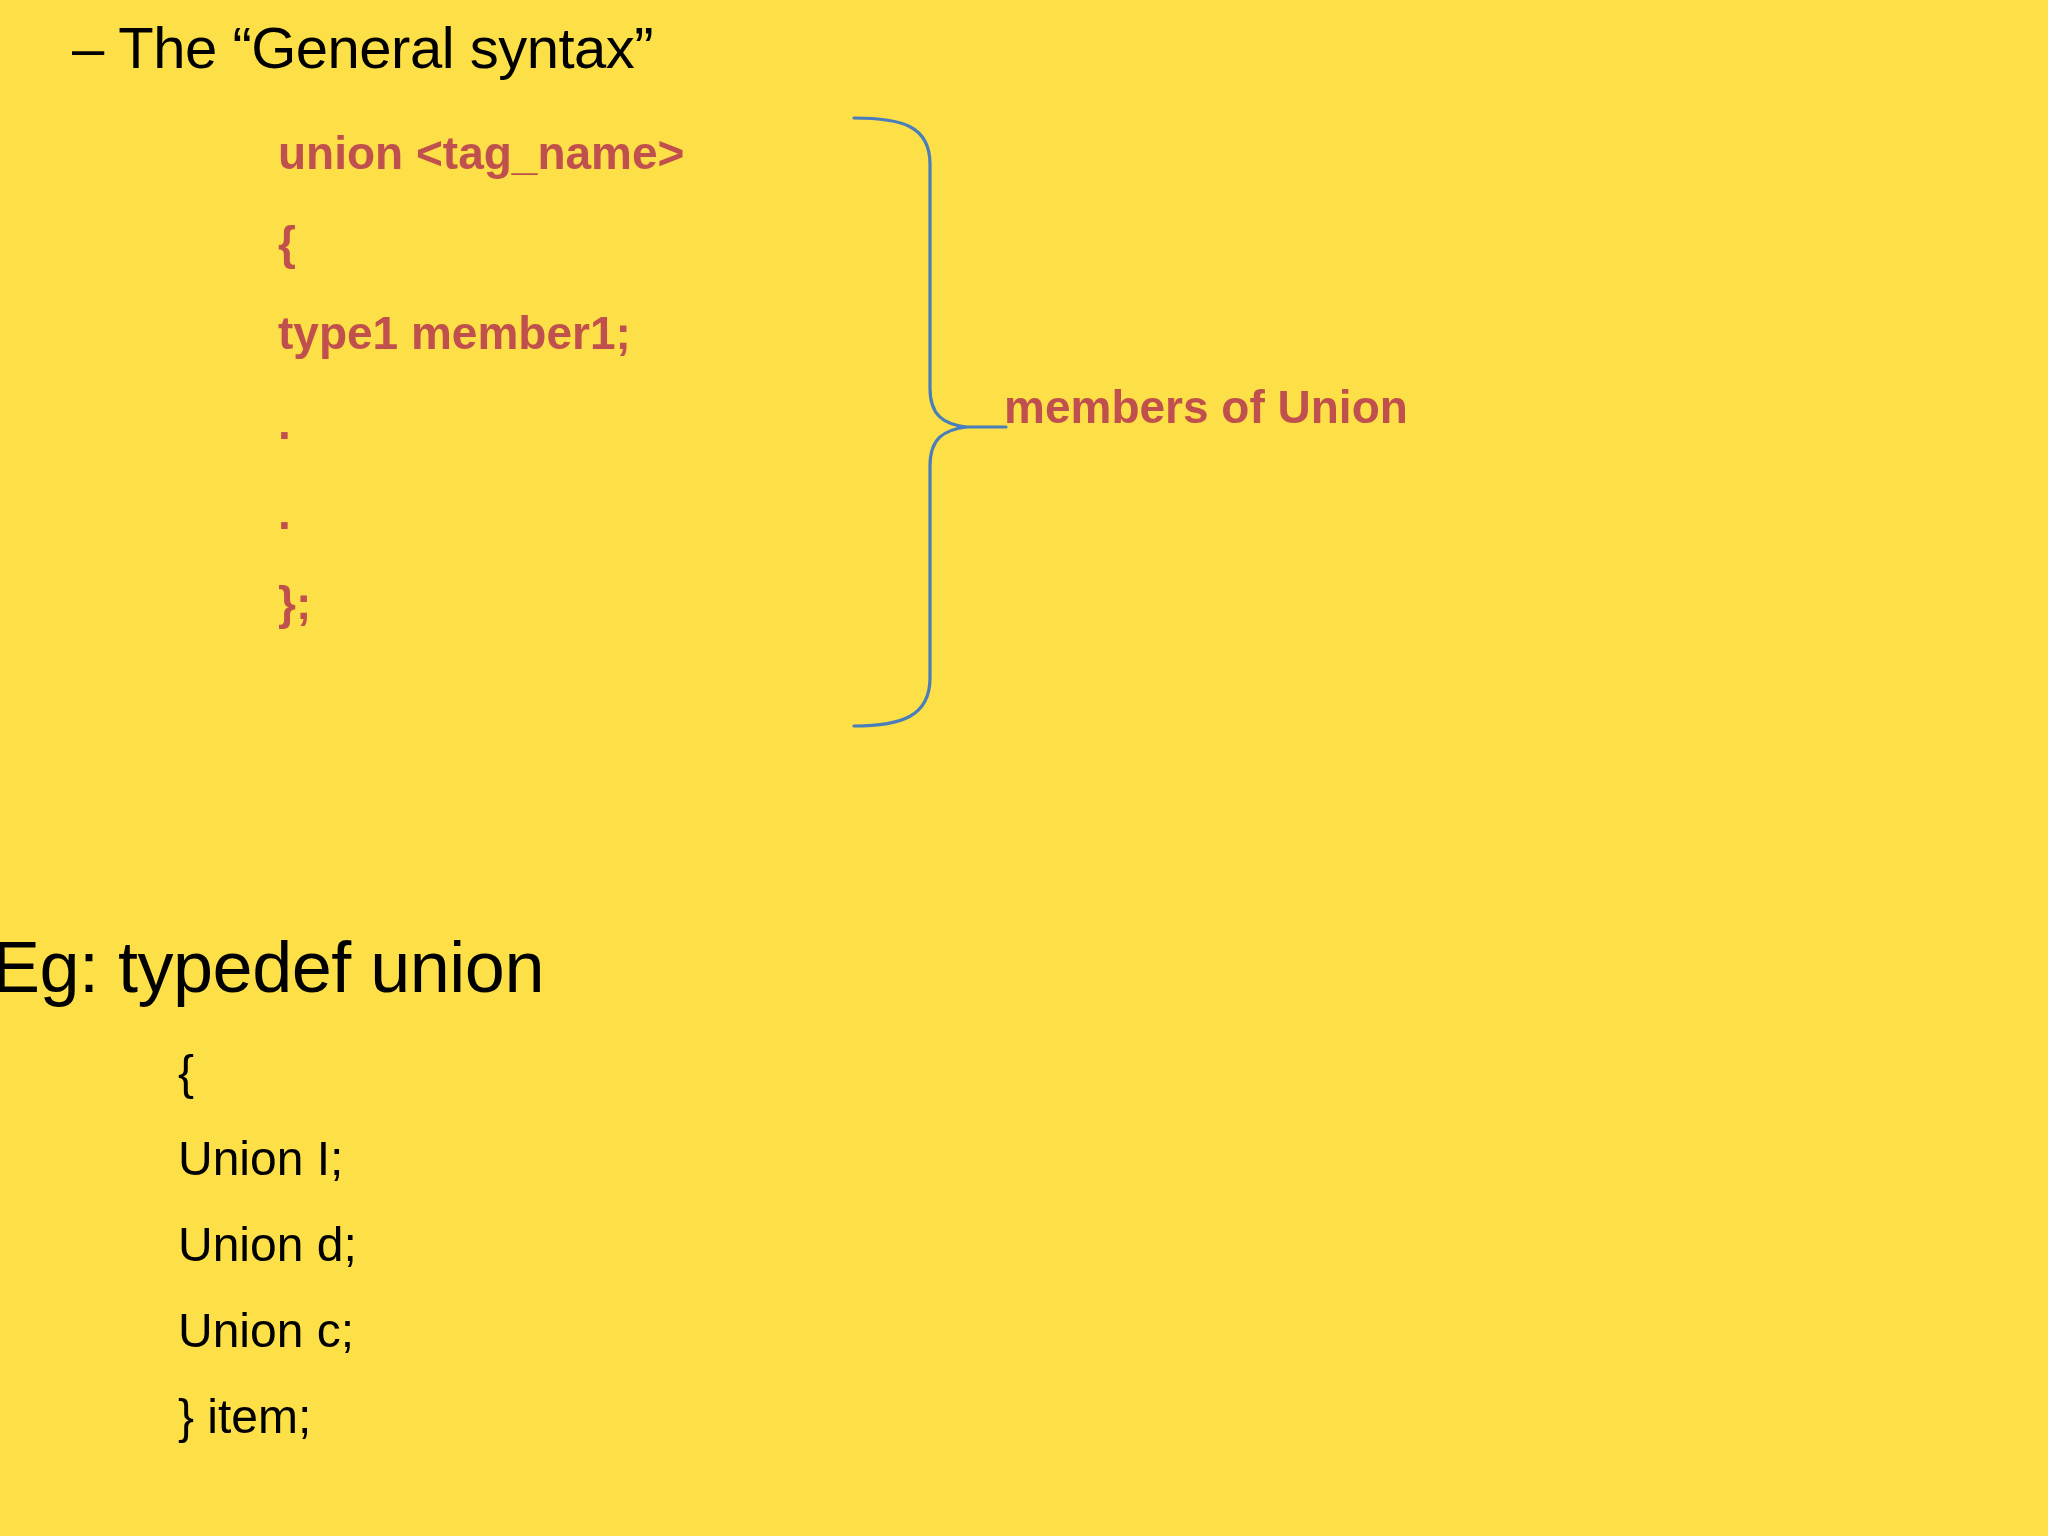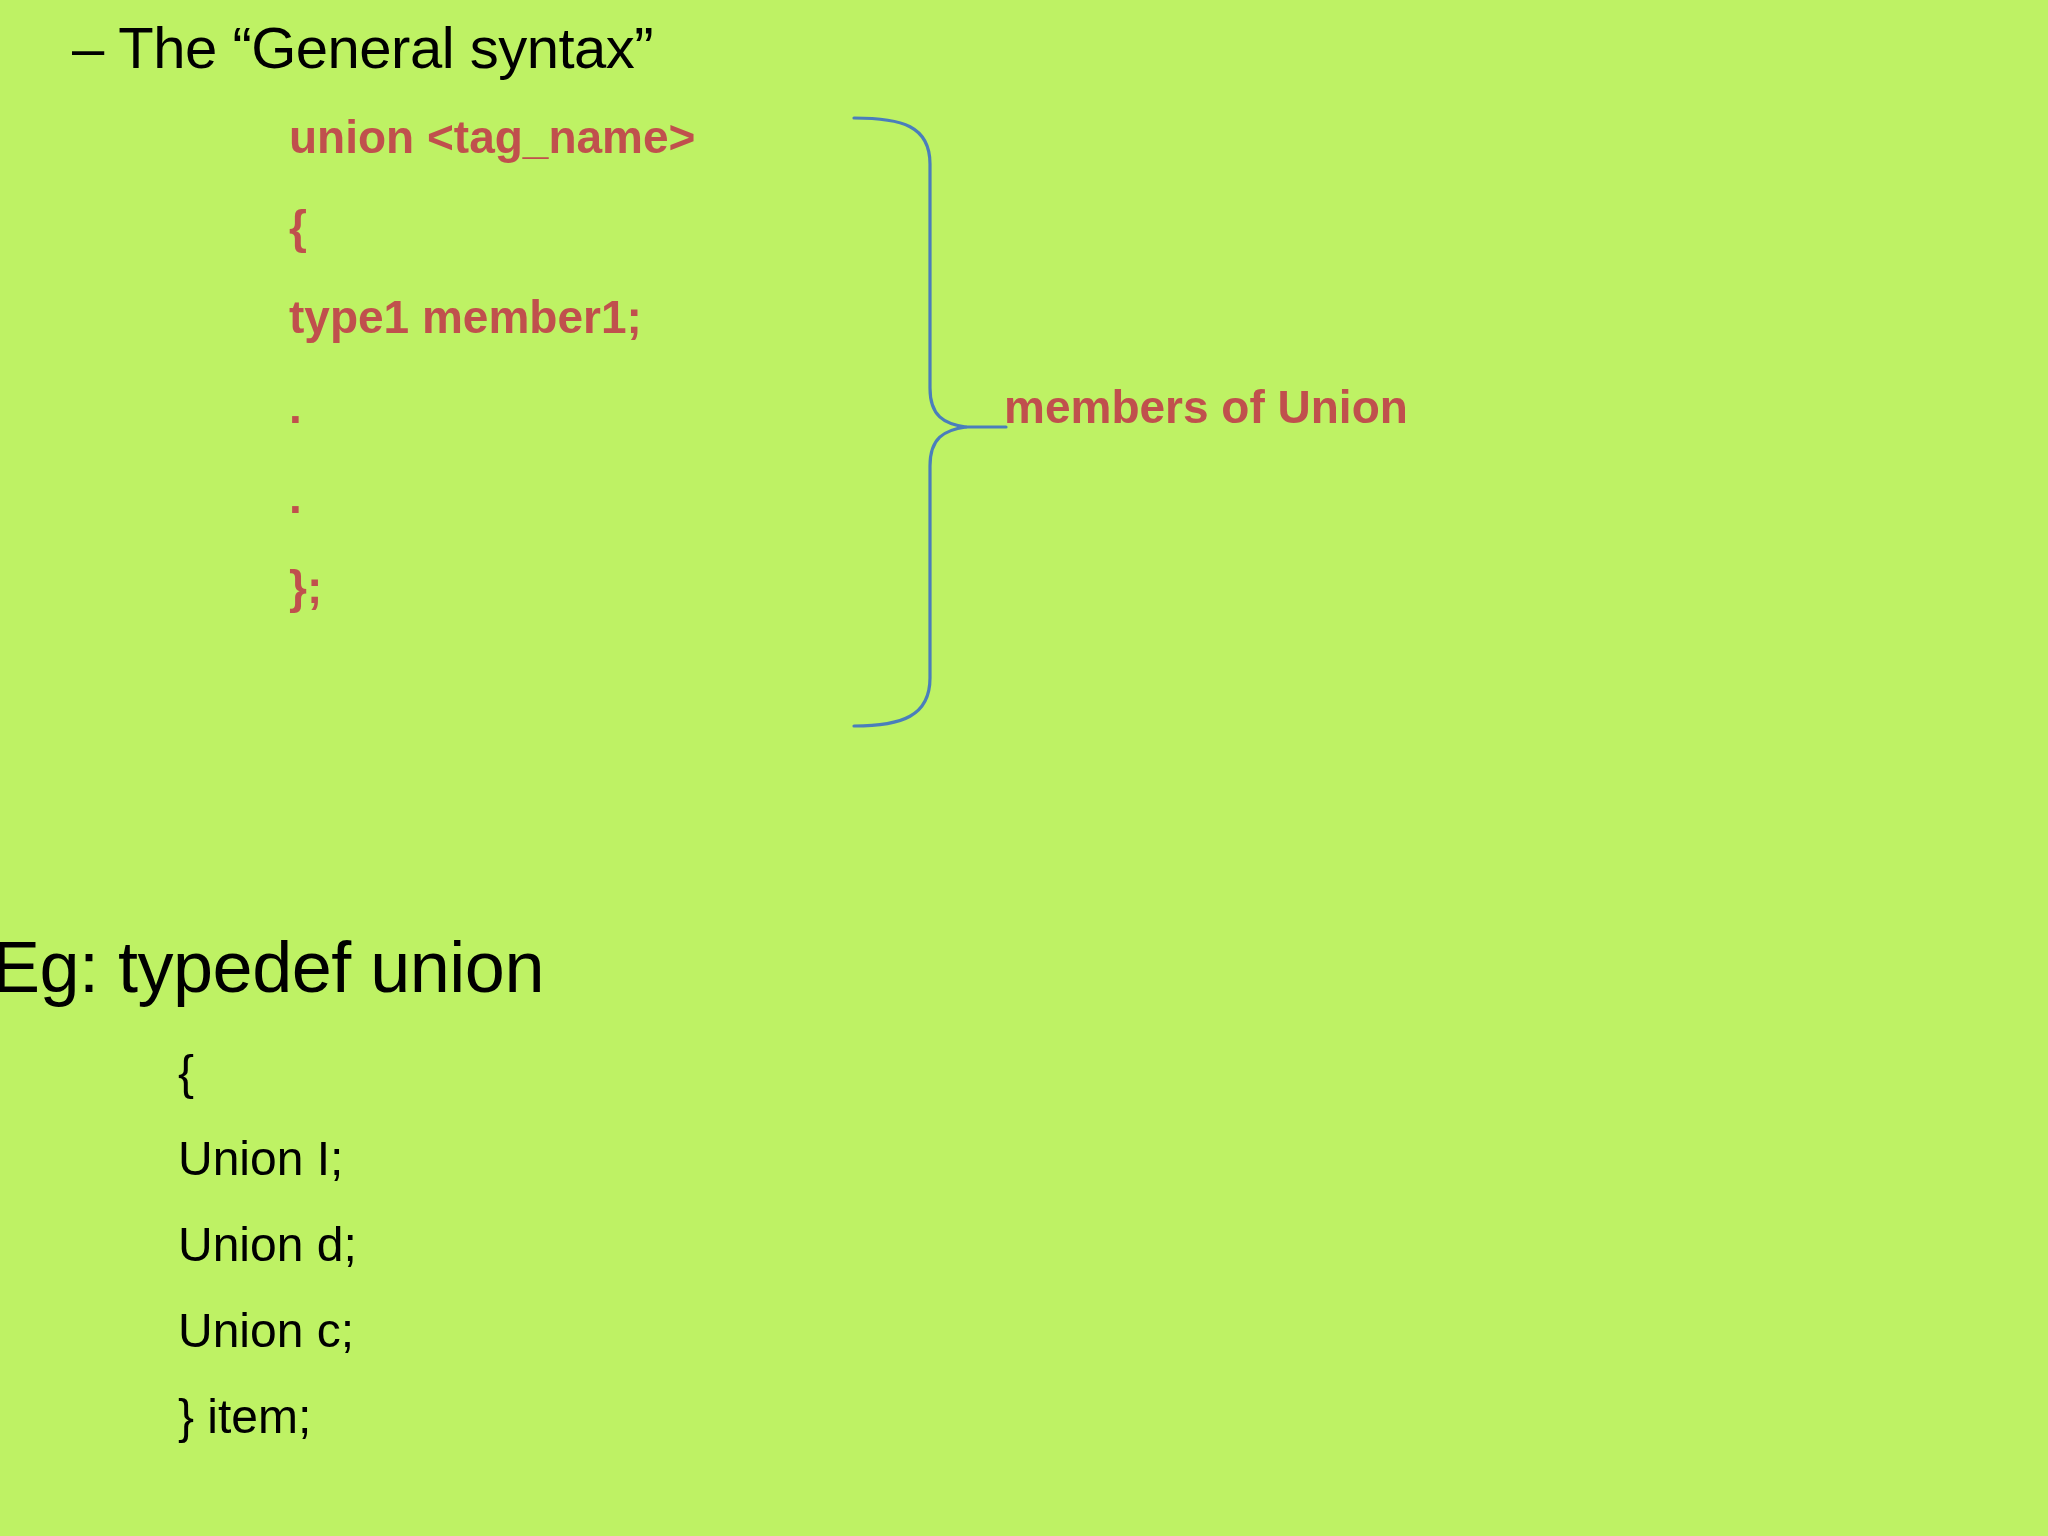"– The “General syntax”" #slide { background: #bef264 -> #fde047 }
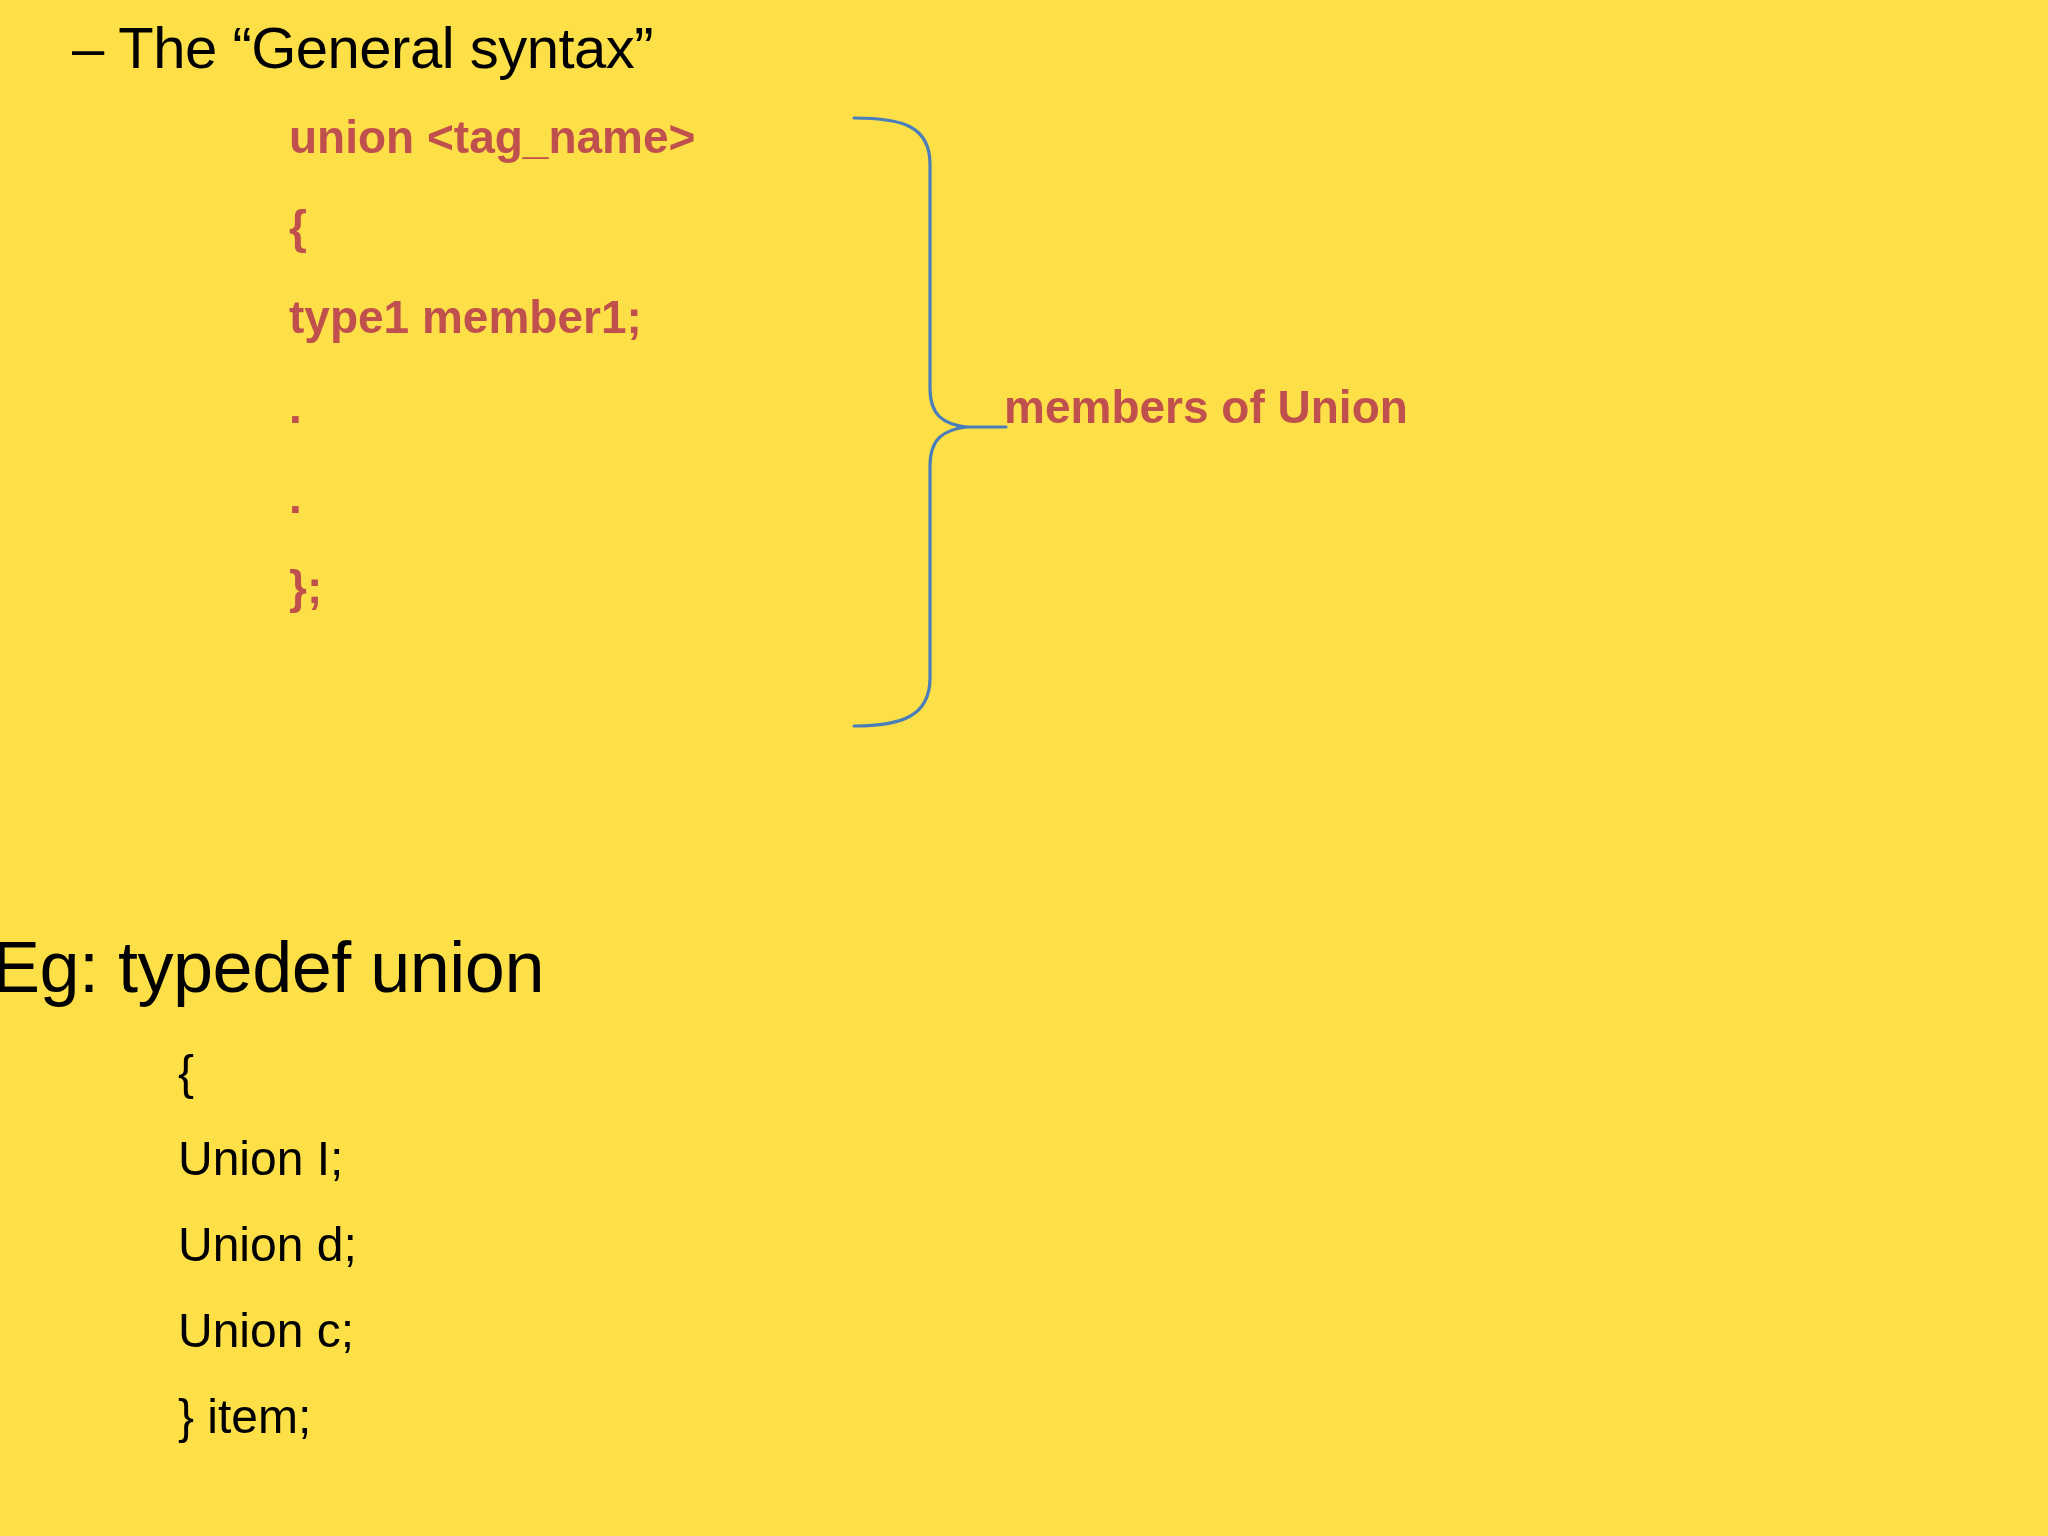"union <tag_name>" .syntax-block { margin-left: 11px -> none; top: 92px -> 108px }
